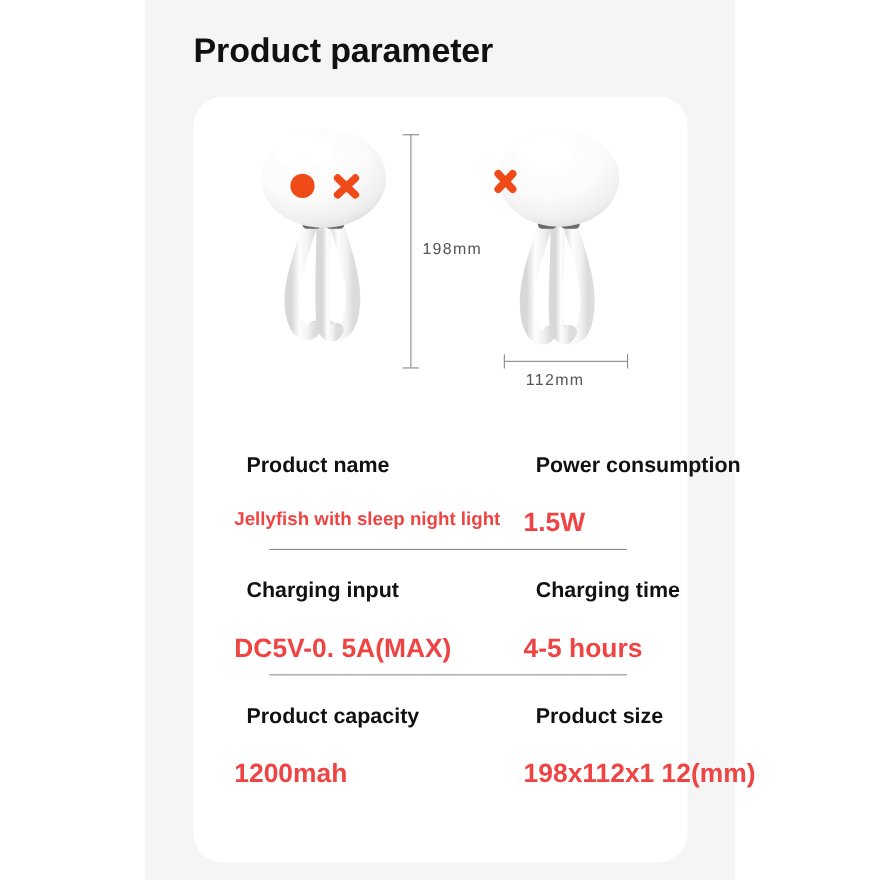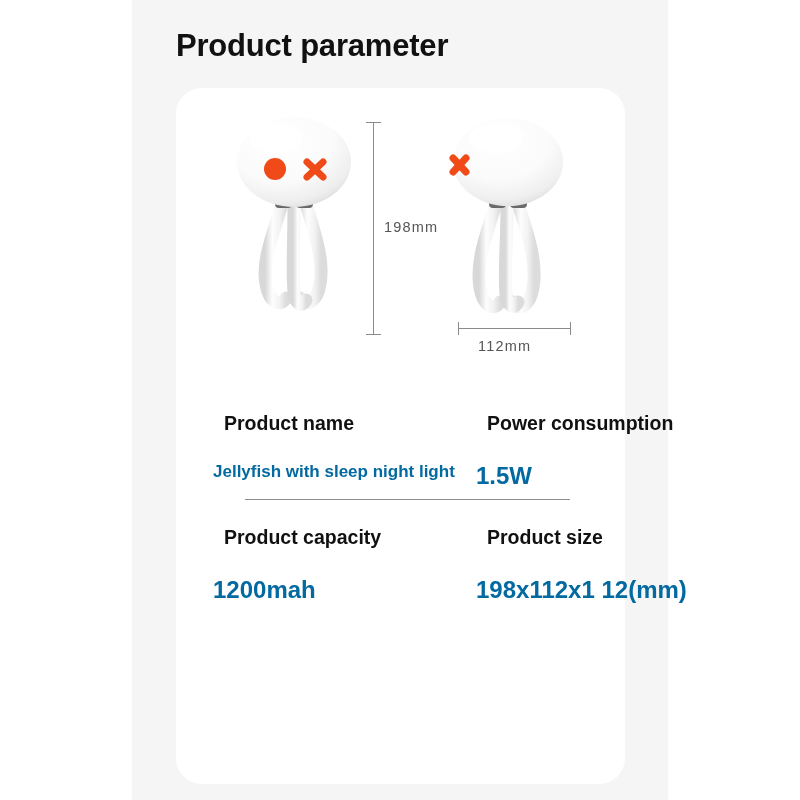"Jellyfish with sleep night light" .spec-val { color: #0369a1 -> #ef4444 }
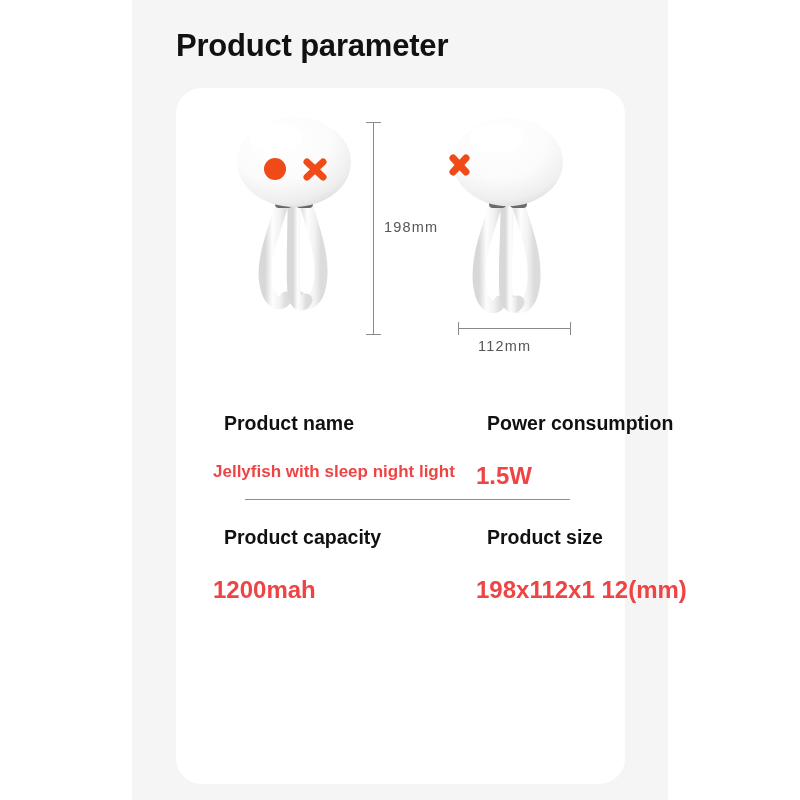"Charging input" div.spec-row { html: none -> <div> <div>Charging input</div> <div>DC5V-0. 5A(MAX)</div> <div>Charging time</div> <div>4-5 hours</div> <div></div> </div> }
